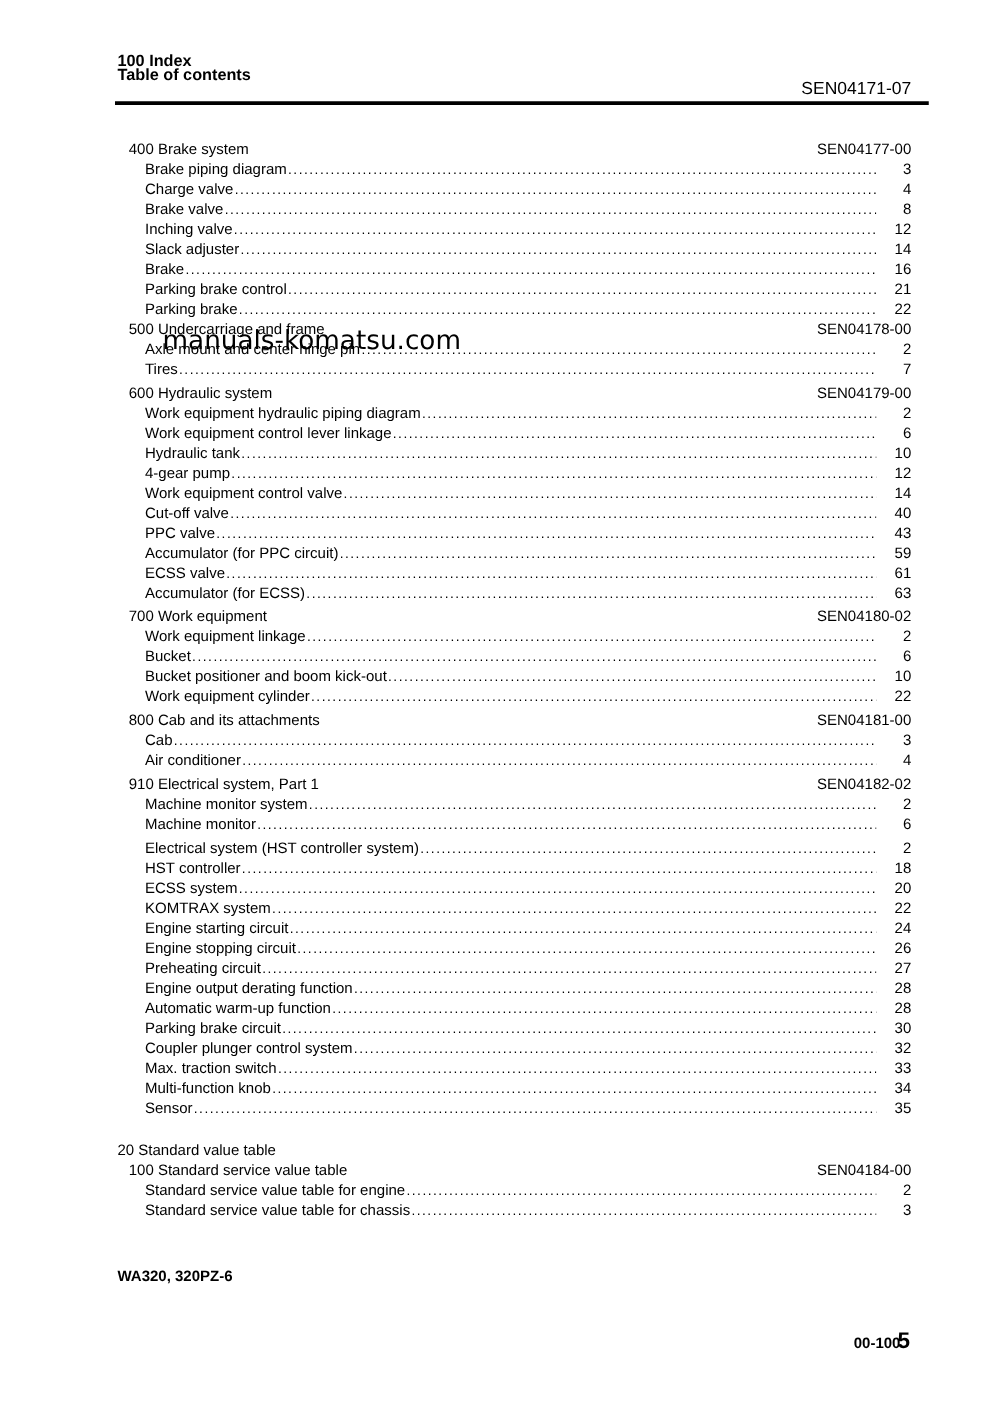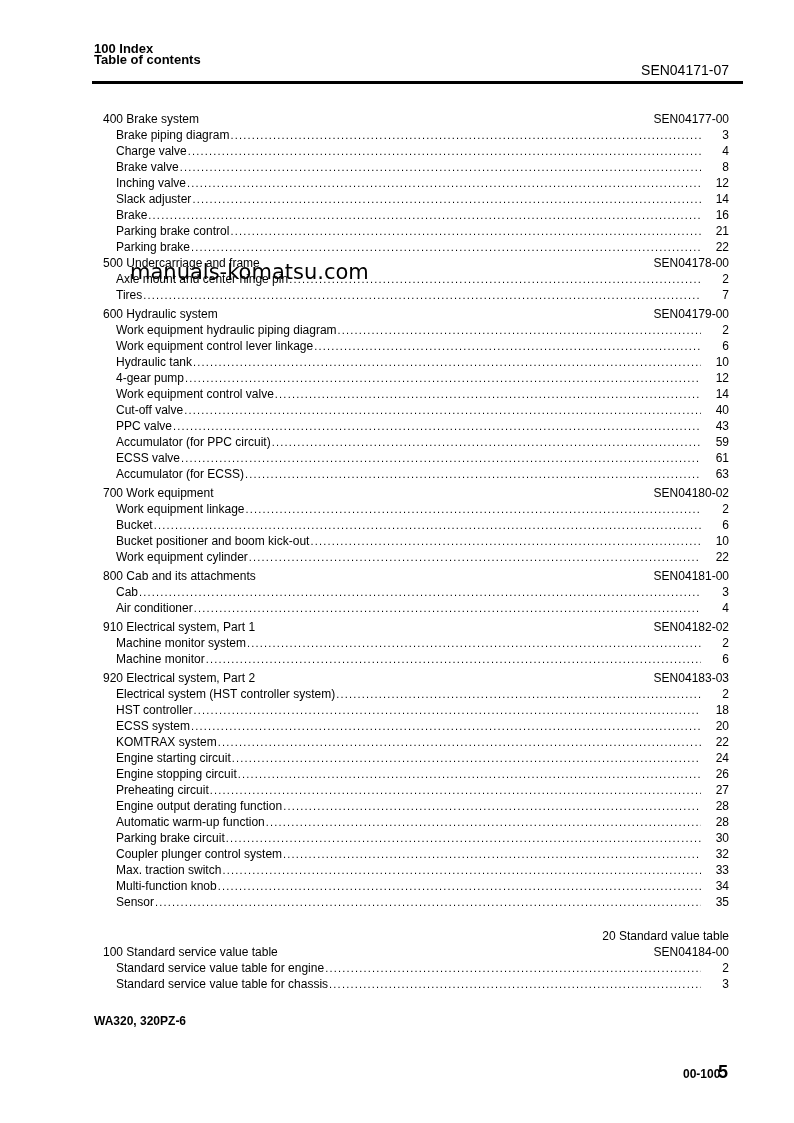"400 Brake system" .row { justify-content: flex-end -> none }
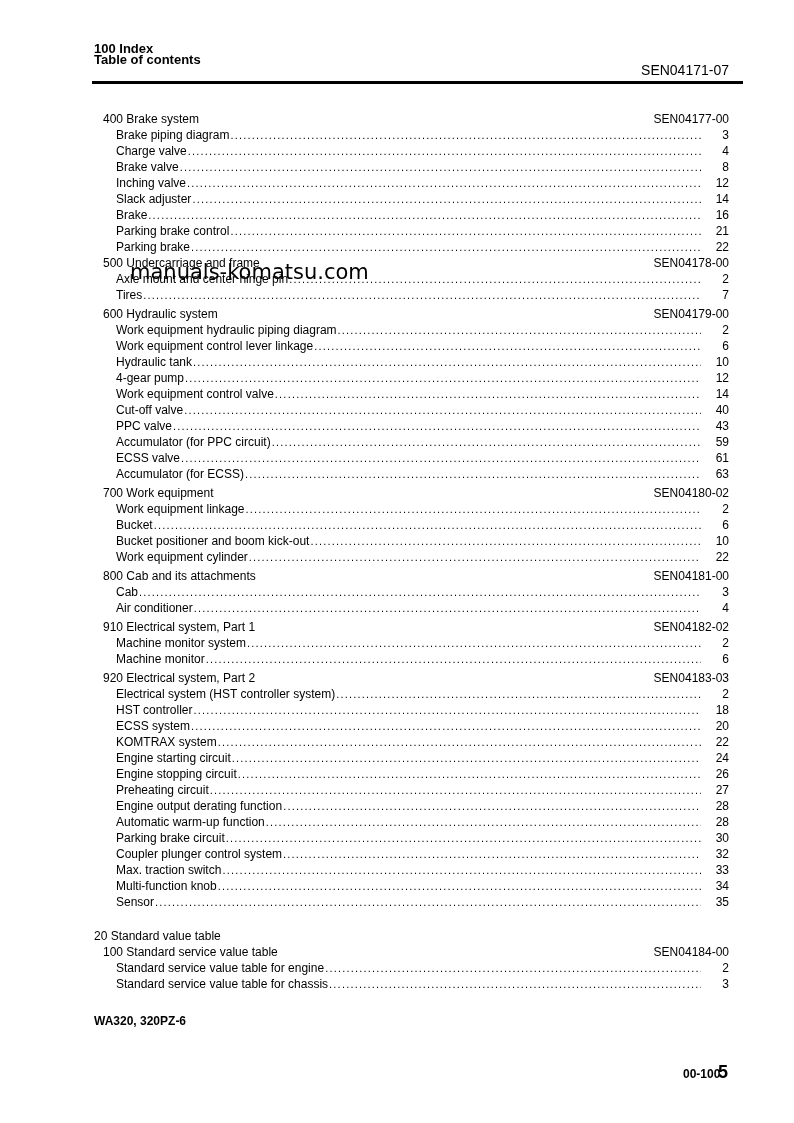"920 Electrical system, Part 2" div.row { html: <div> <span>920 Electrical system, Part 2</span> <span></span> <span>SEN04183-03</span> </div> -> none }
